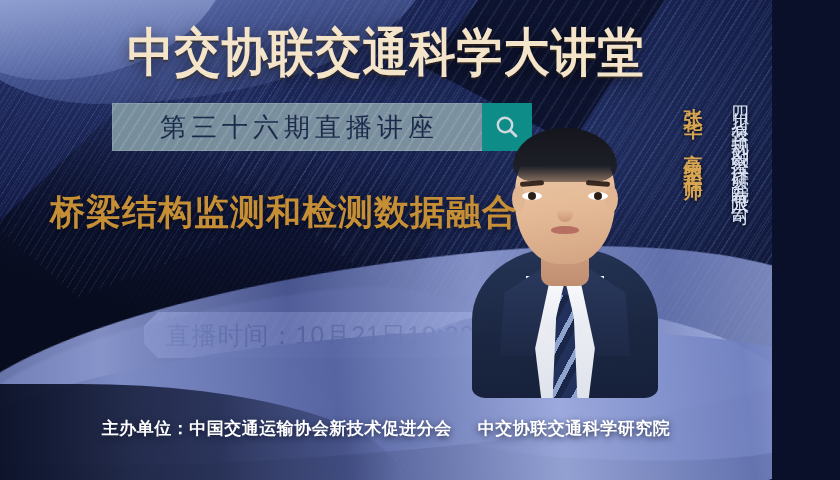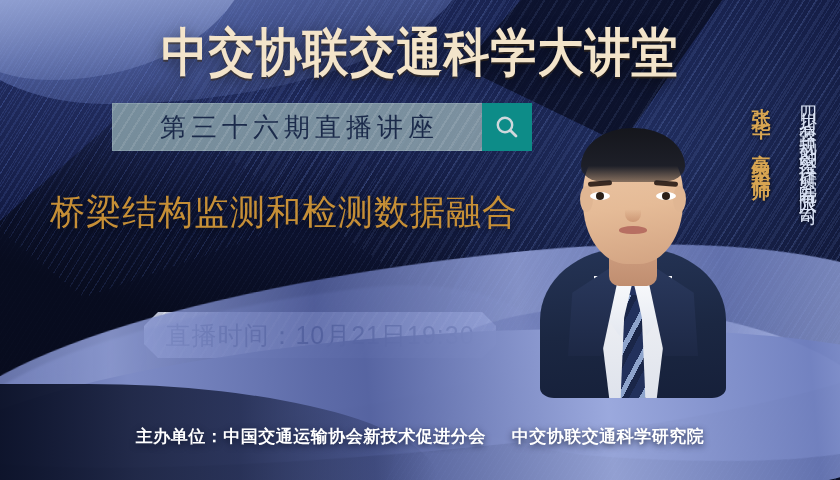"中交协联交通科学大讲堂" #poster { width: 840px -> 772px }
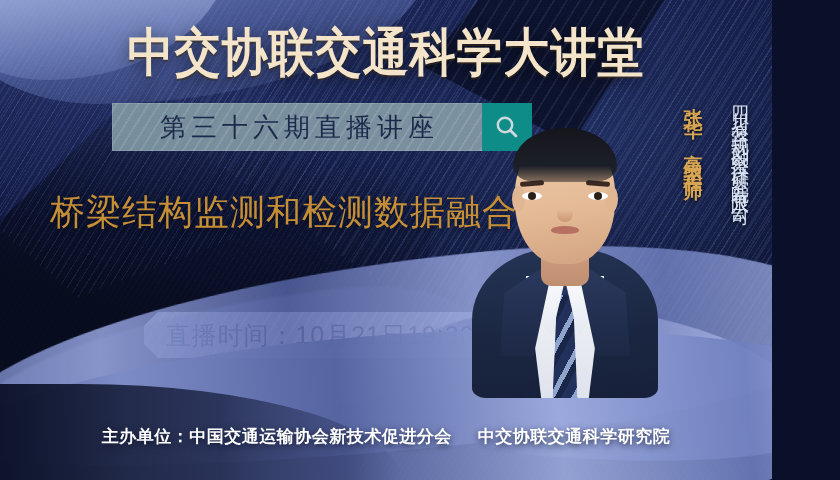"桥梁结构监测和检测数据融合" .lecture-title { font-weight: 400 -> 700 }
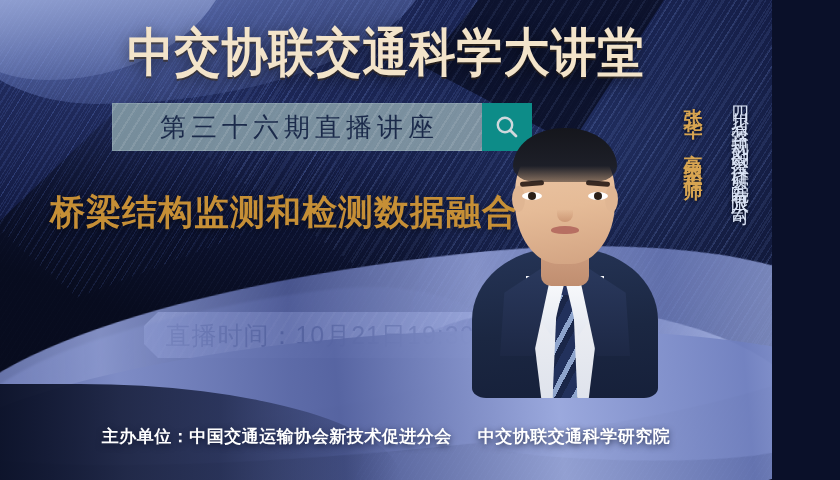"主办单位：中国交通运输协会新技术促进分会 中交协联交通科学研究院" .footer { bottom: 32px -> 40px }
